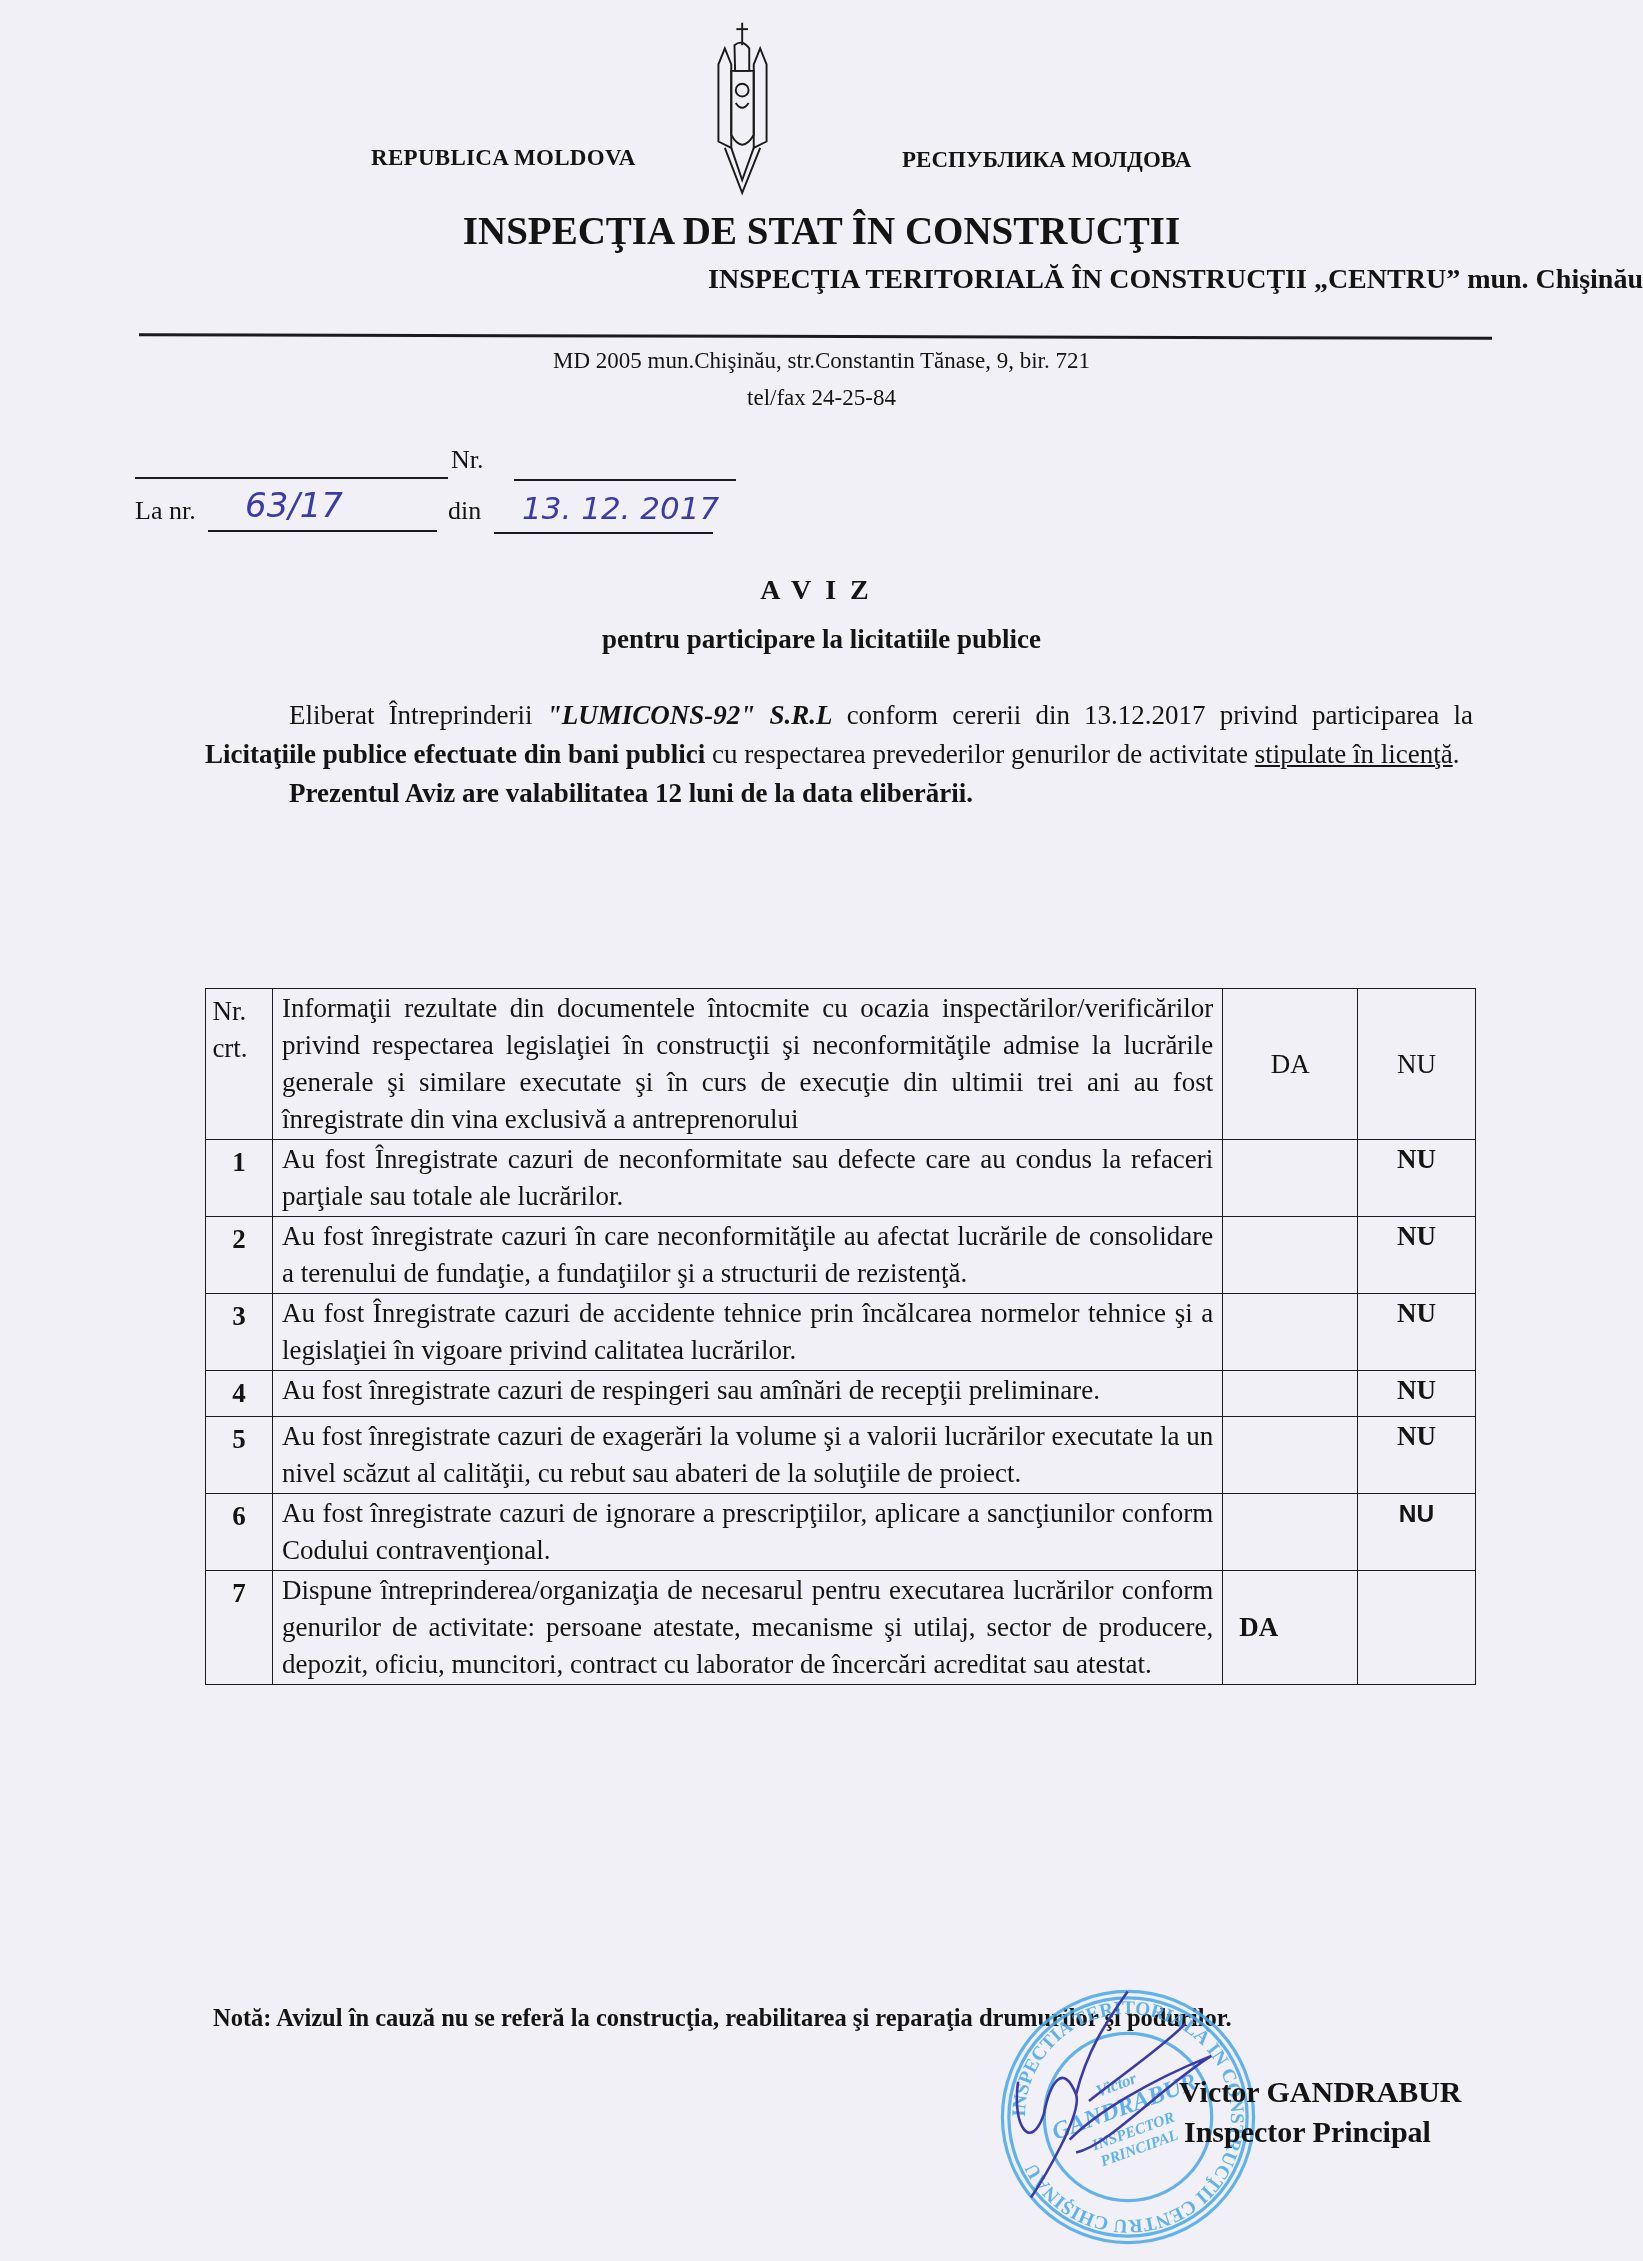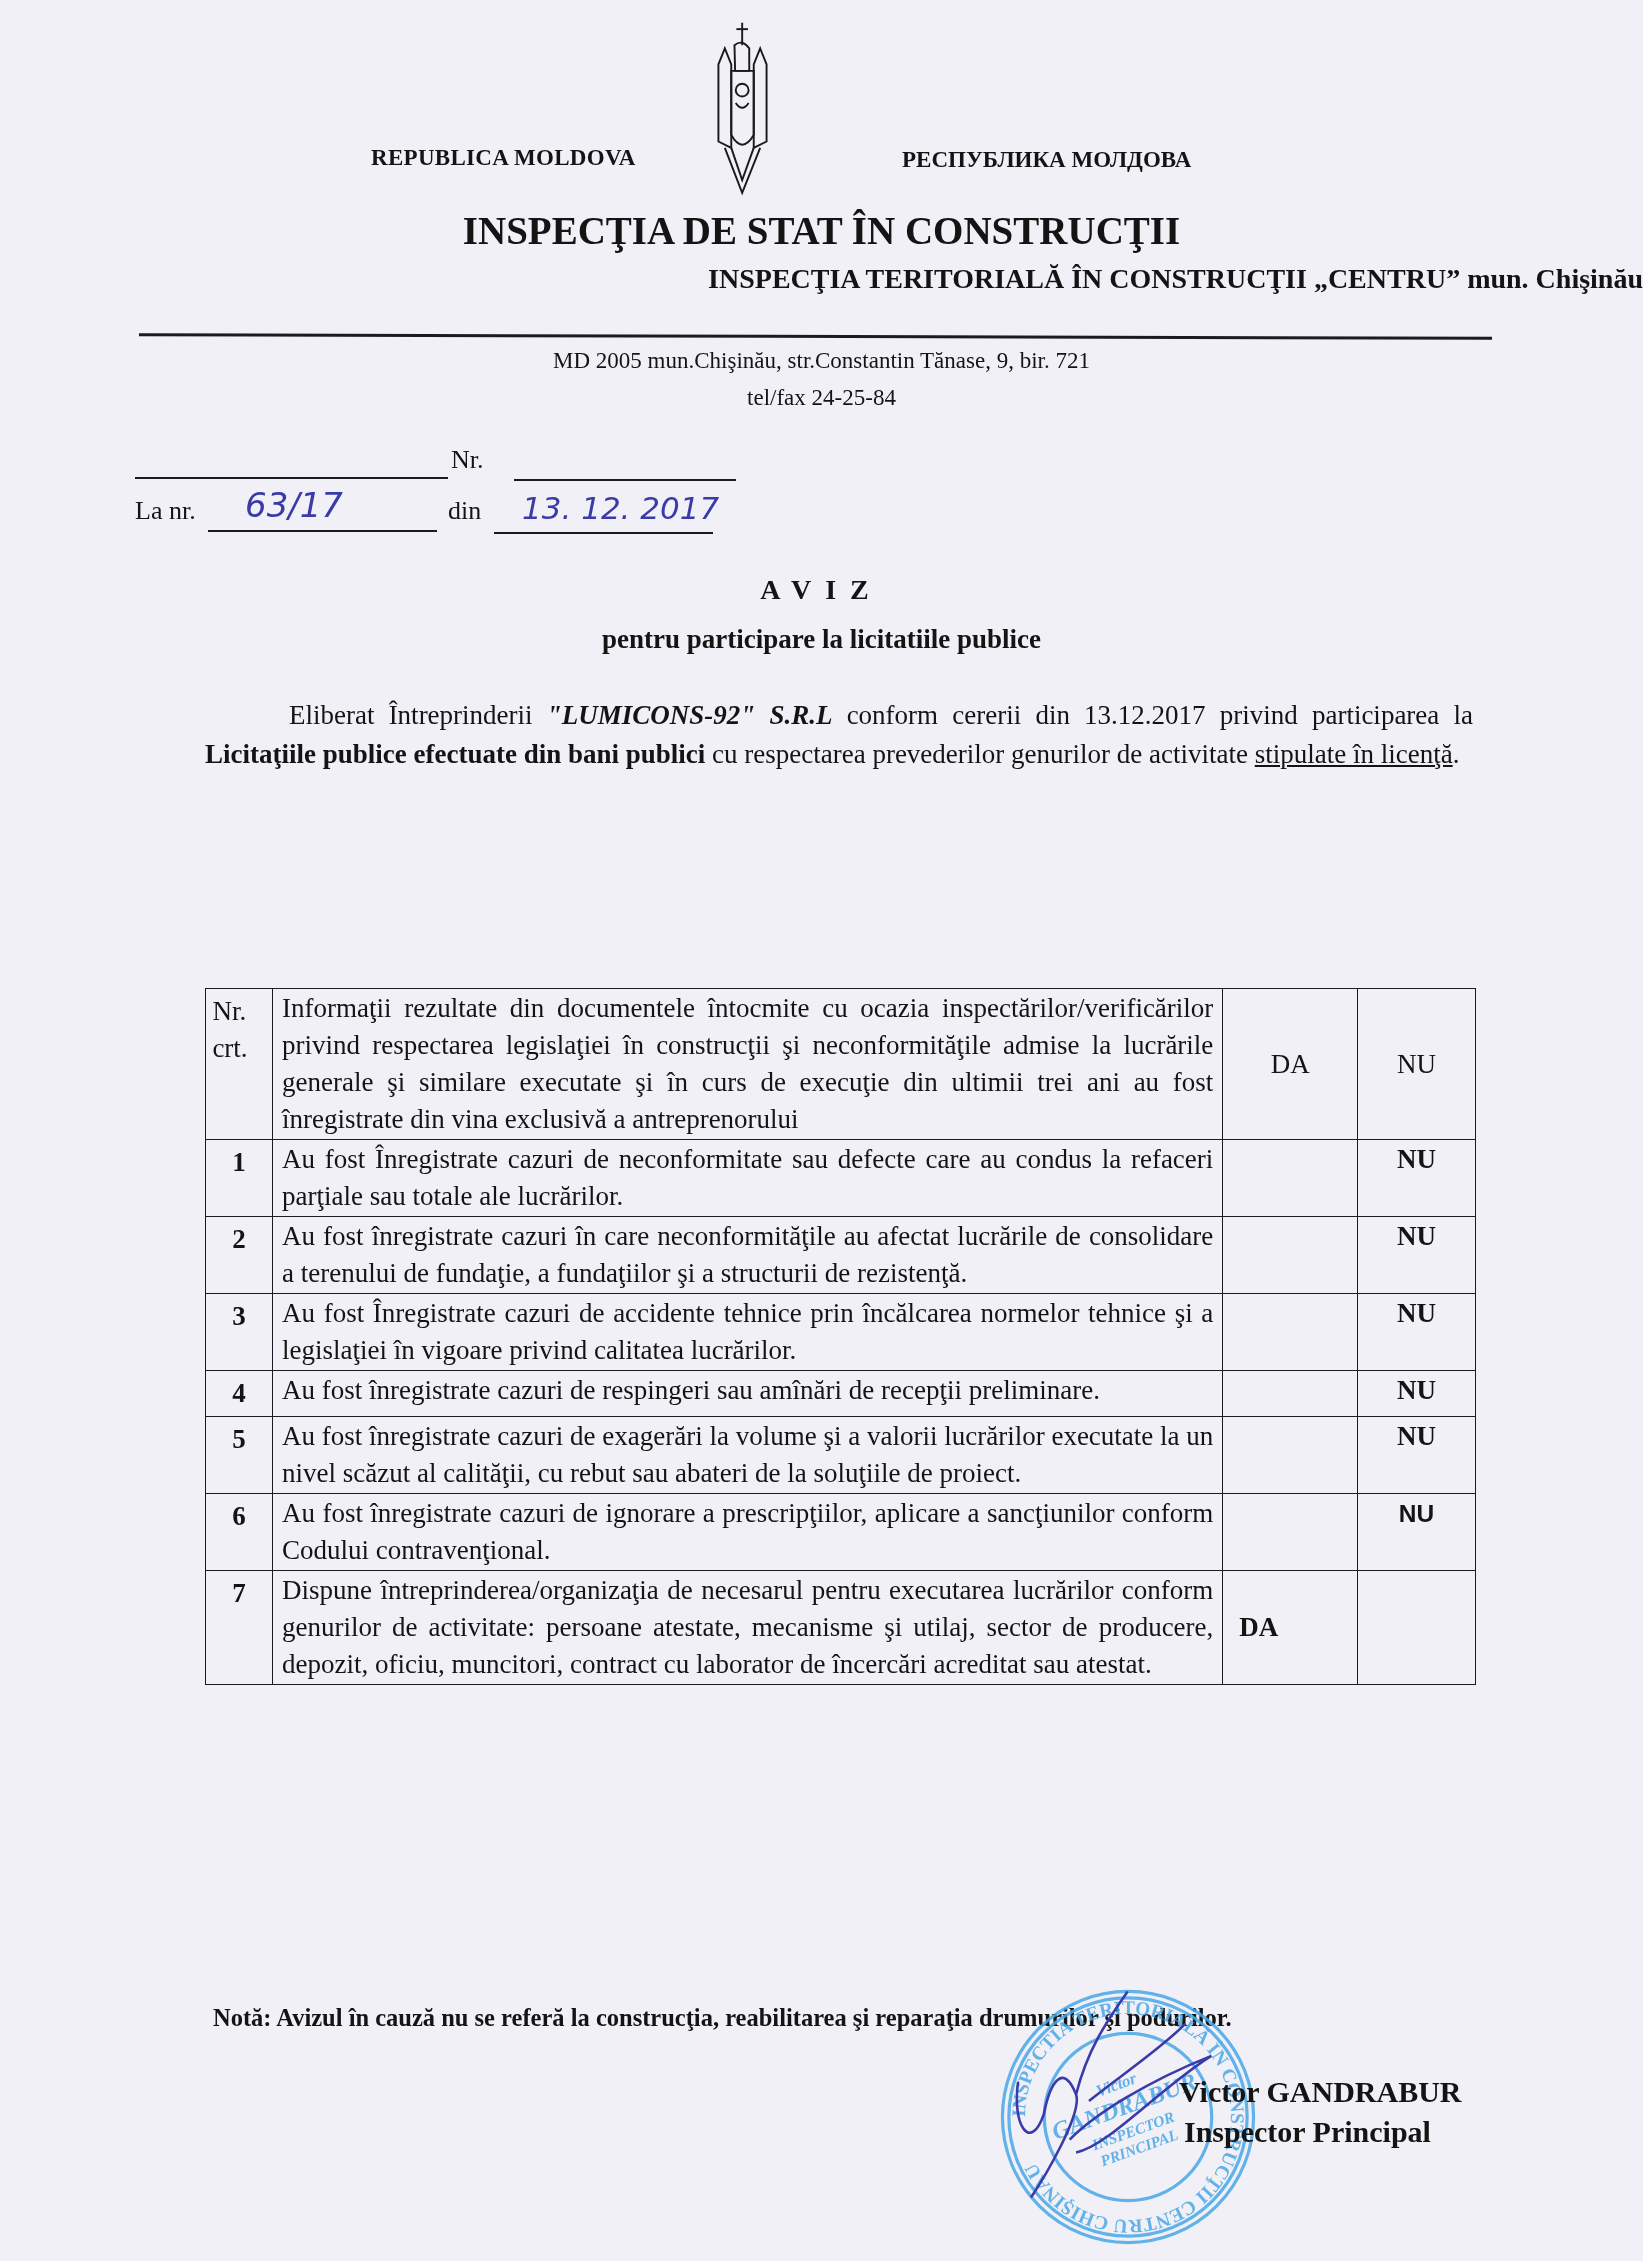"Prezentul Aviz are valabilitatea 12" p.indent { html: none -> <p>Prezentul Aviz are valabilitatea 12 luni de la data eliberării.</p> }
